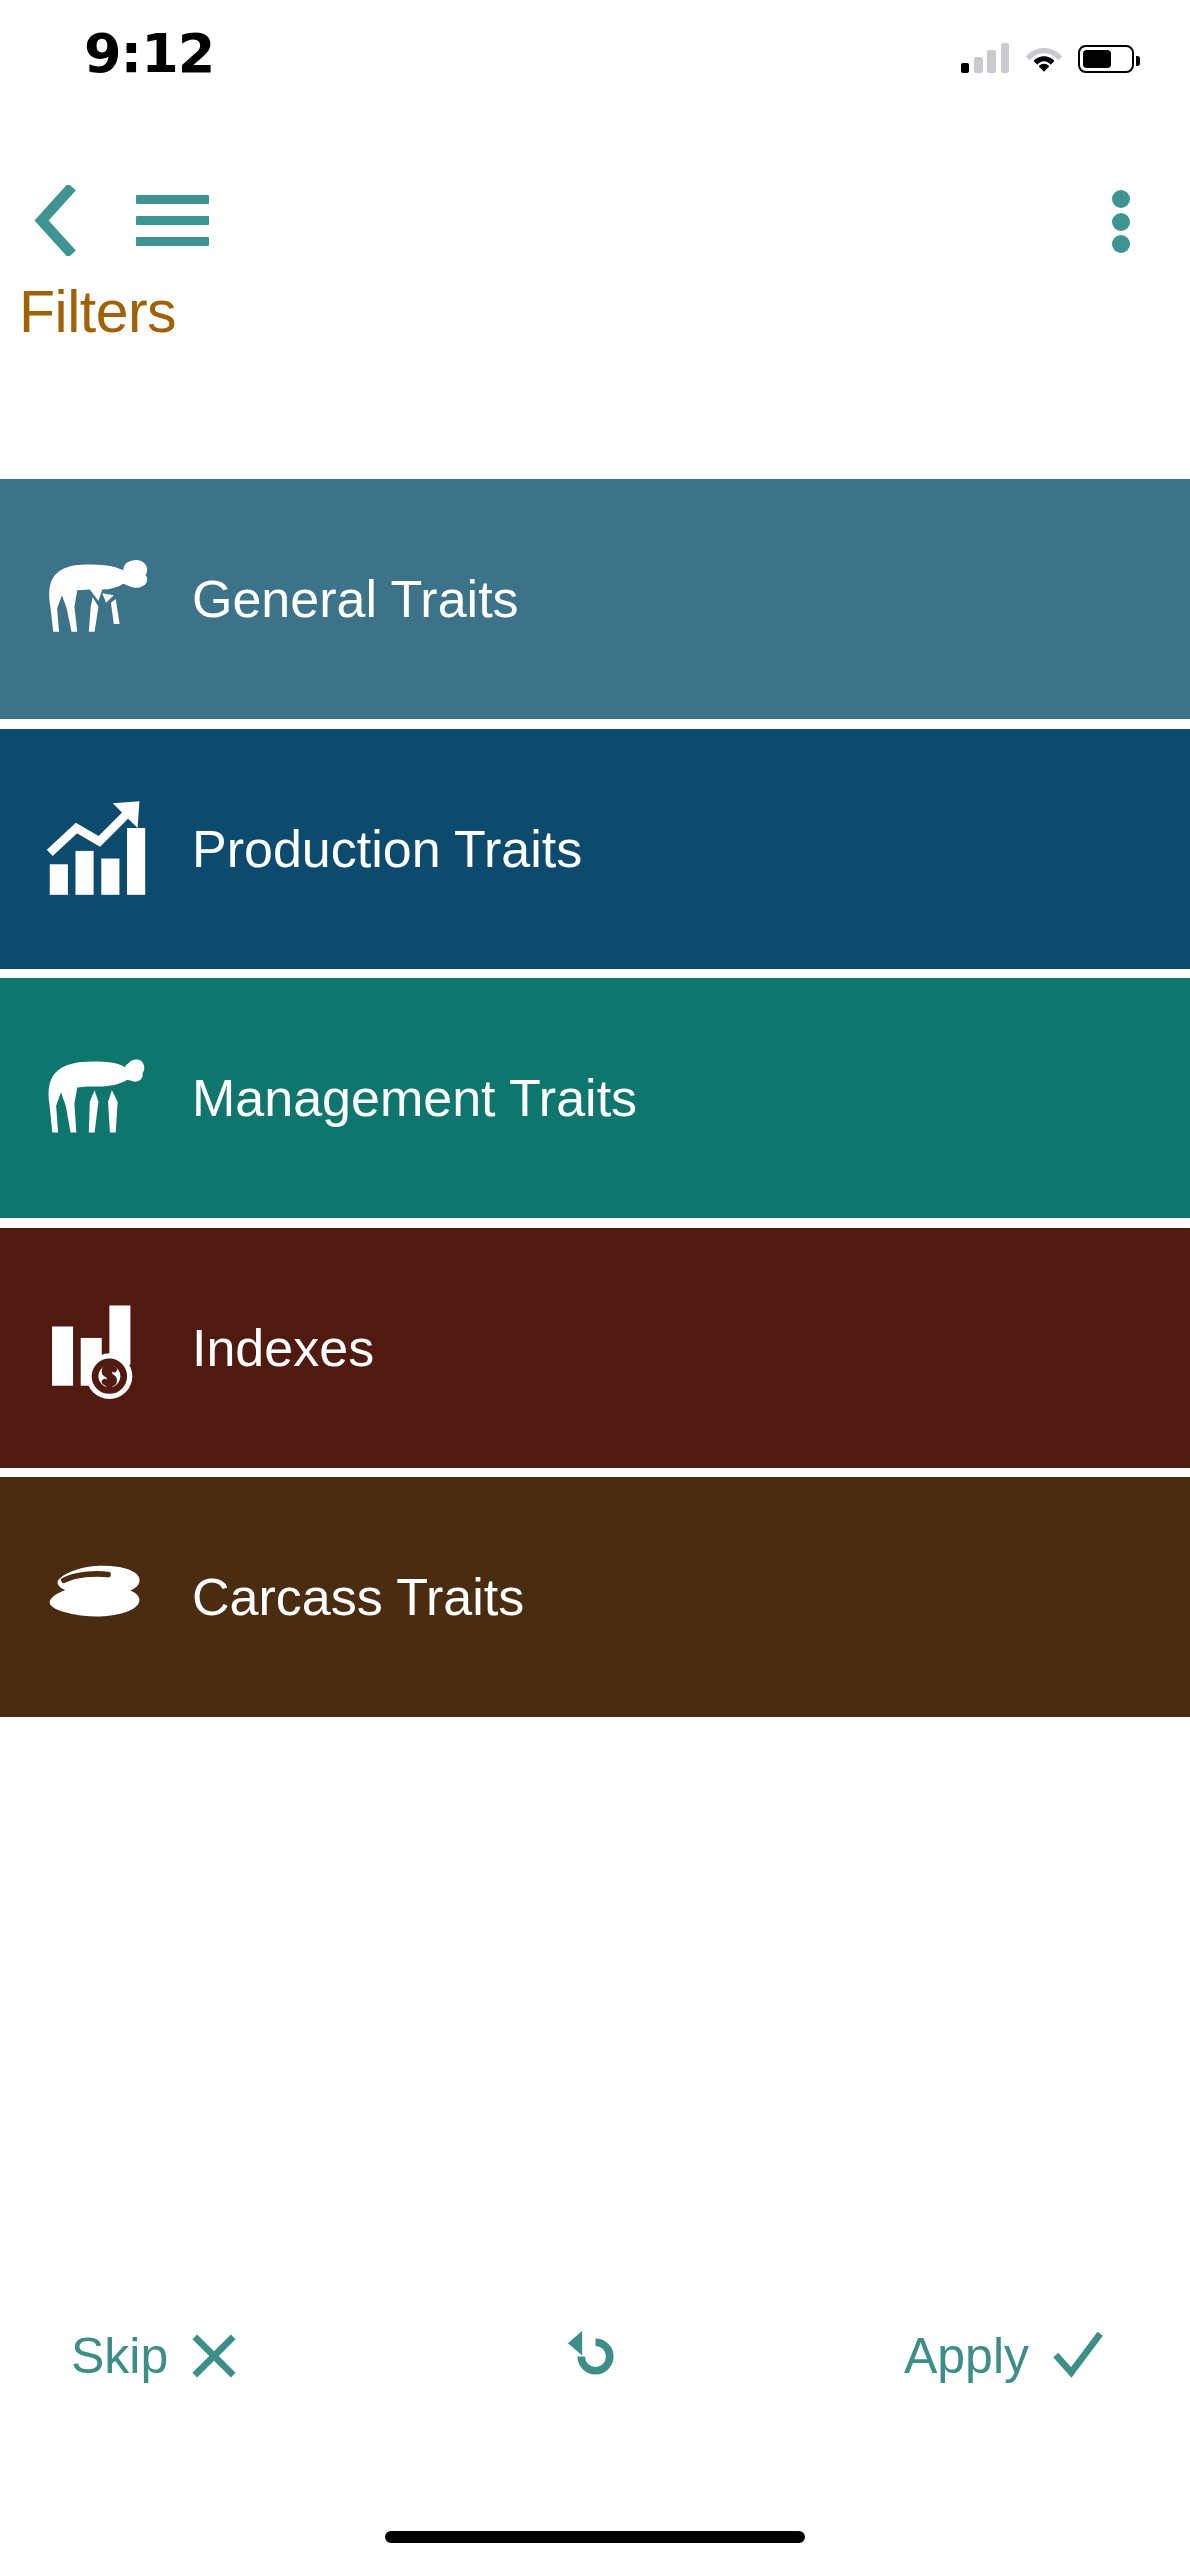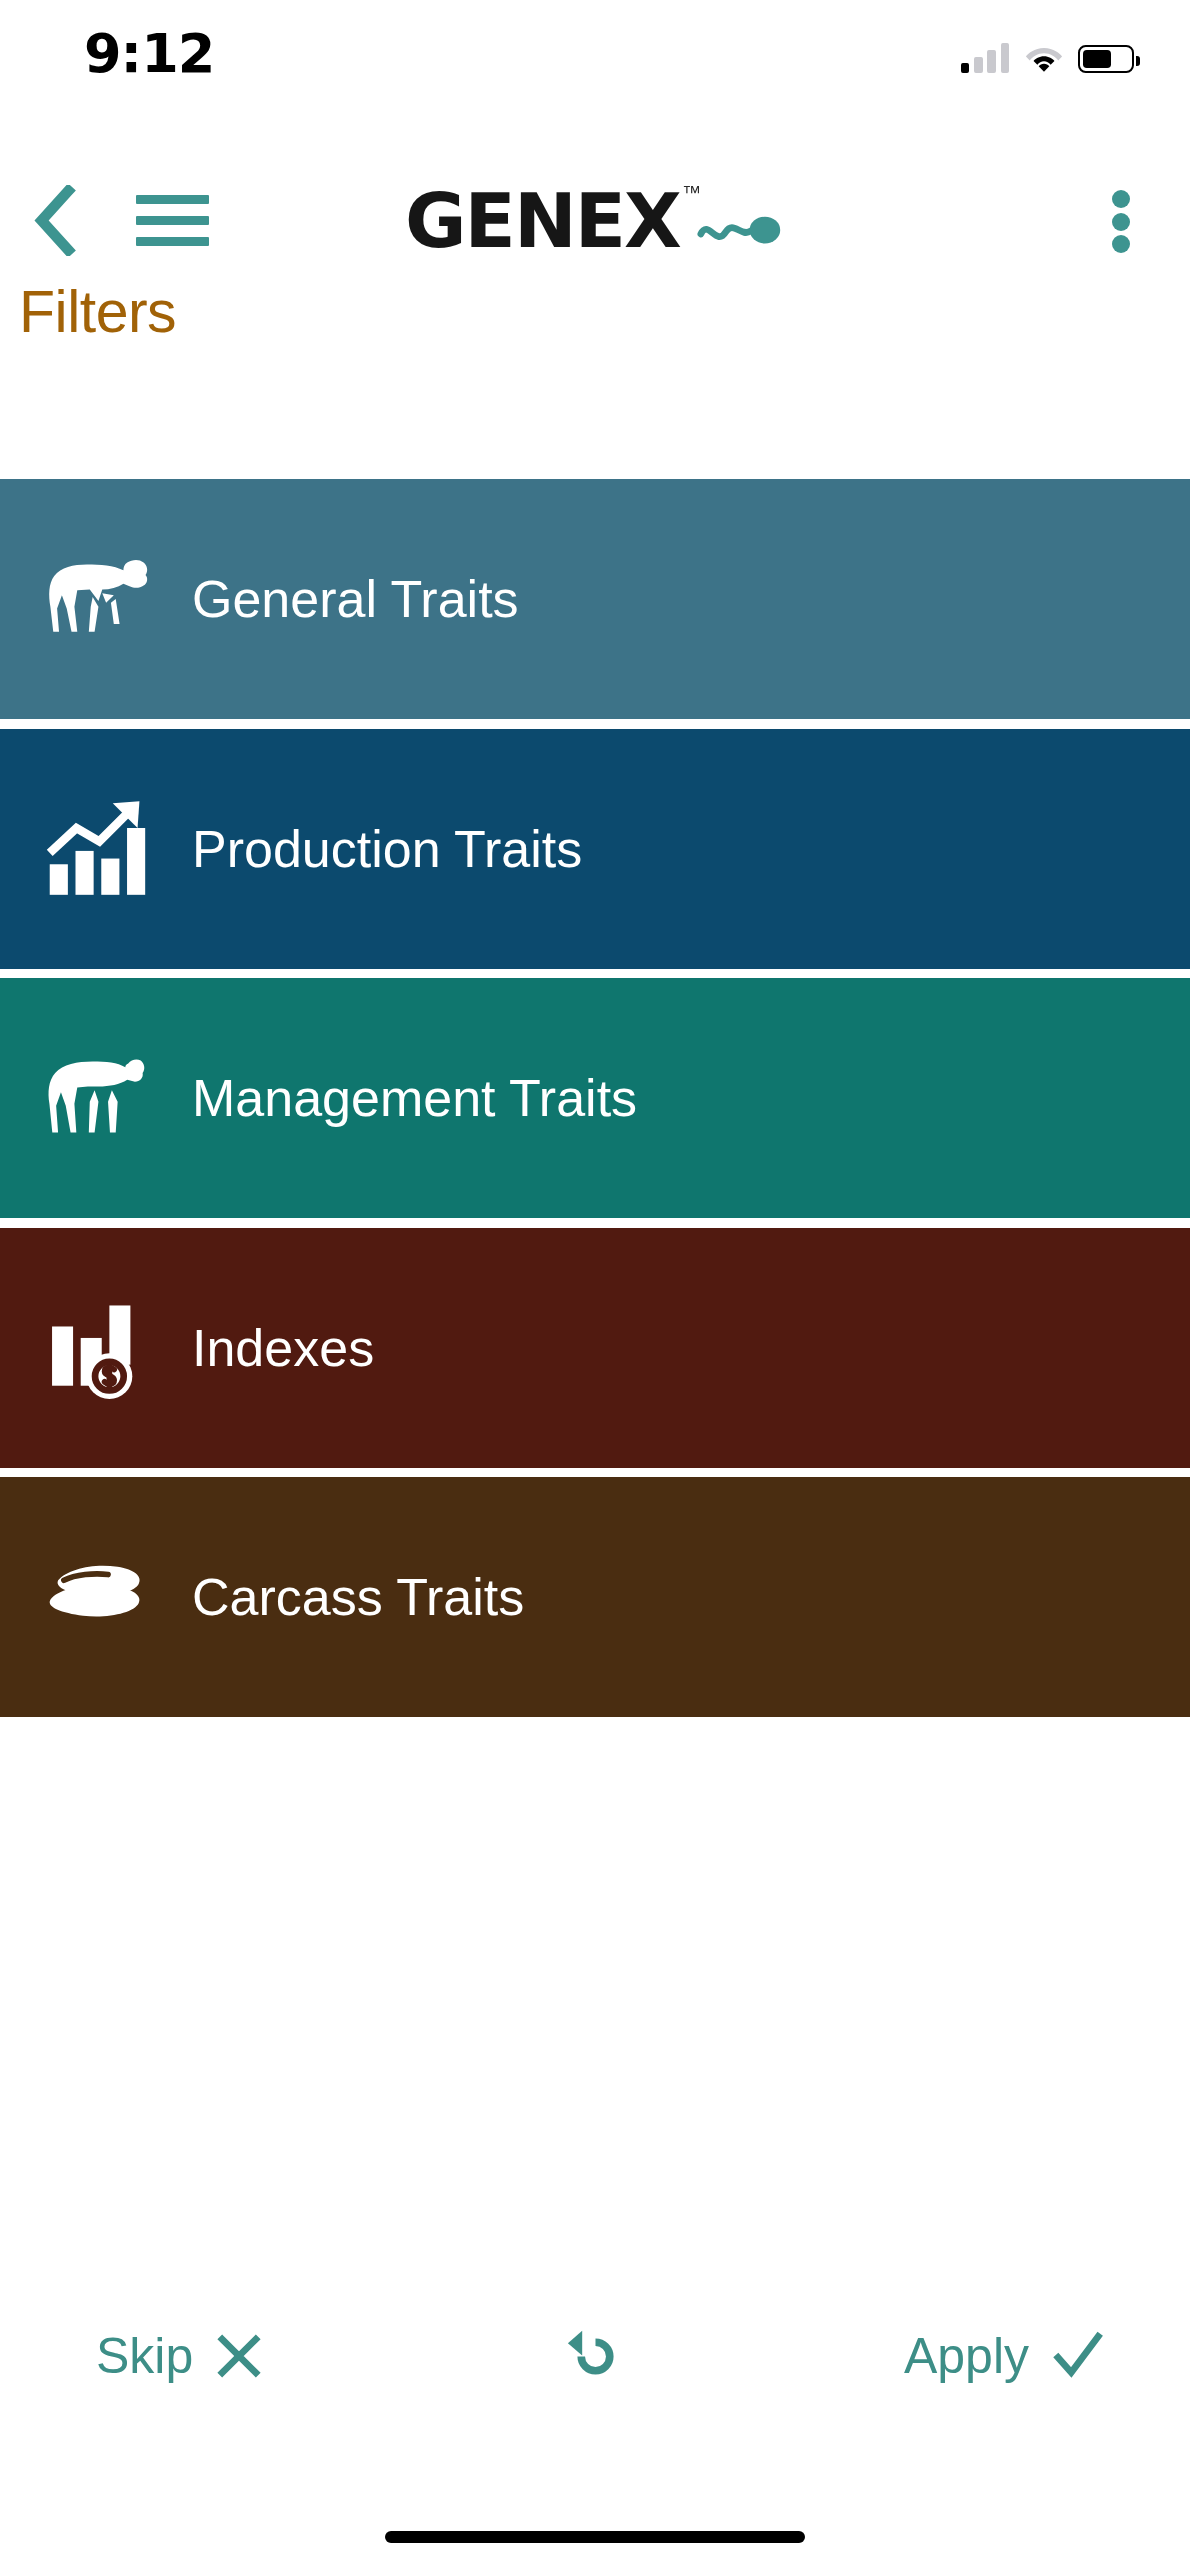"GENEX" div { html: <div> <div>GENEX</div> <div>™</div> <svg> <path></path> <ellipse></ellipse> </svg> </div> -> none }
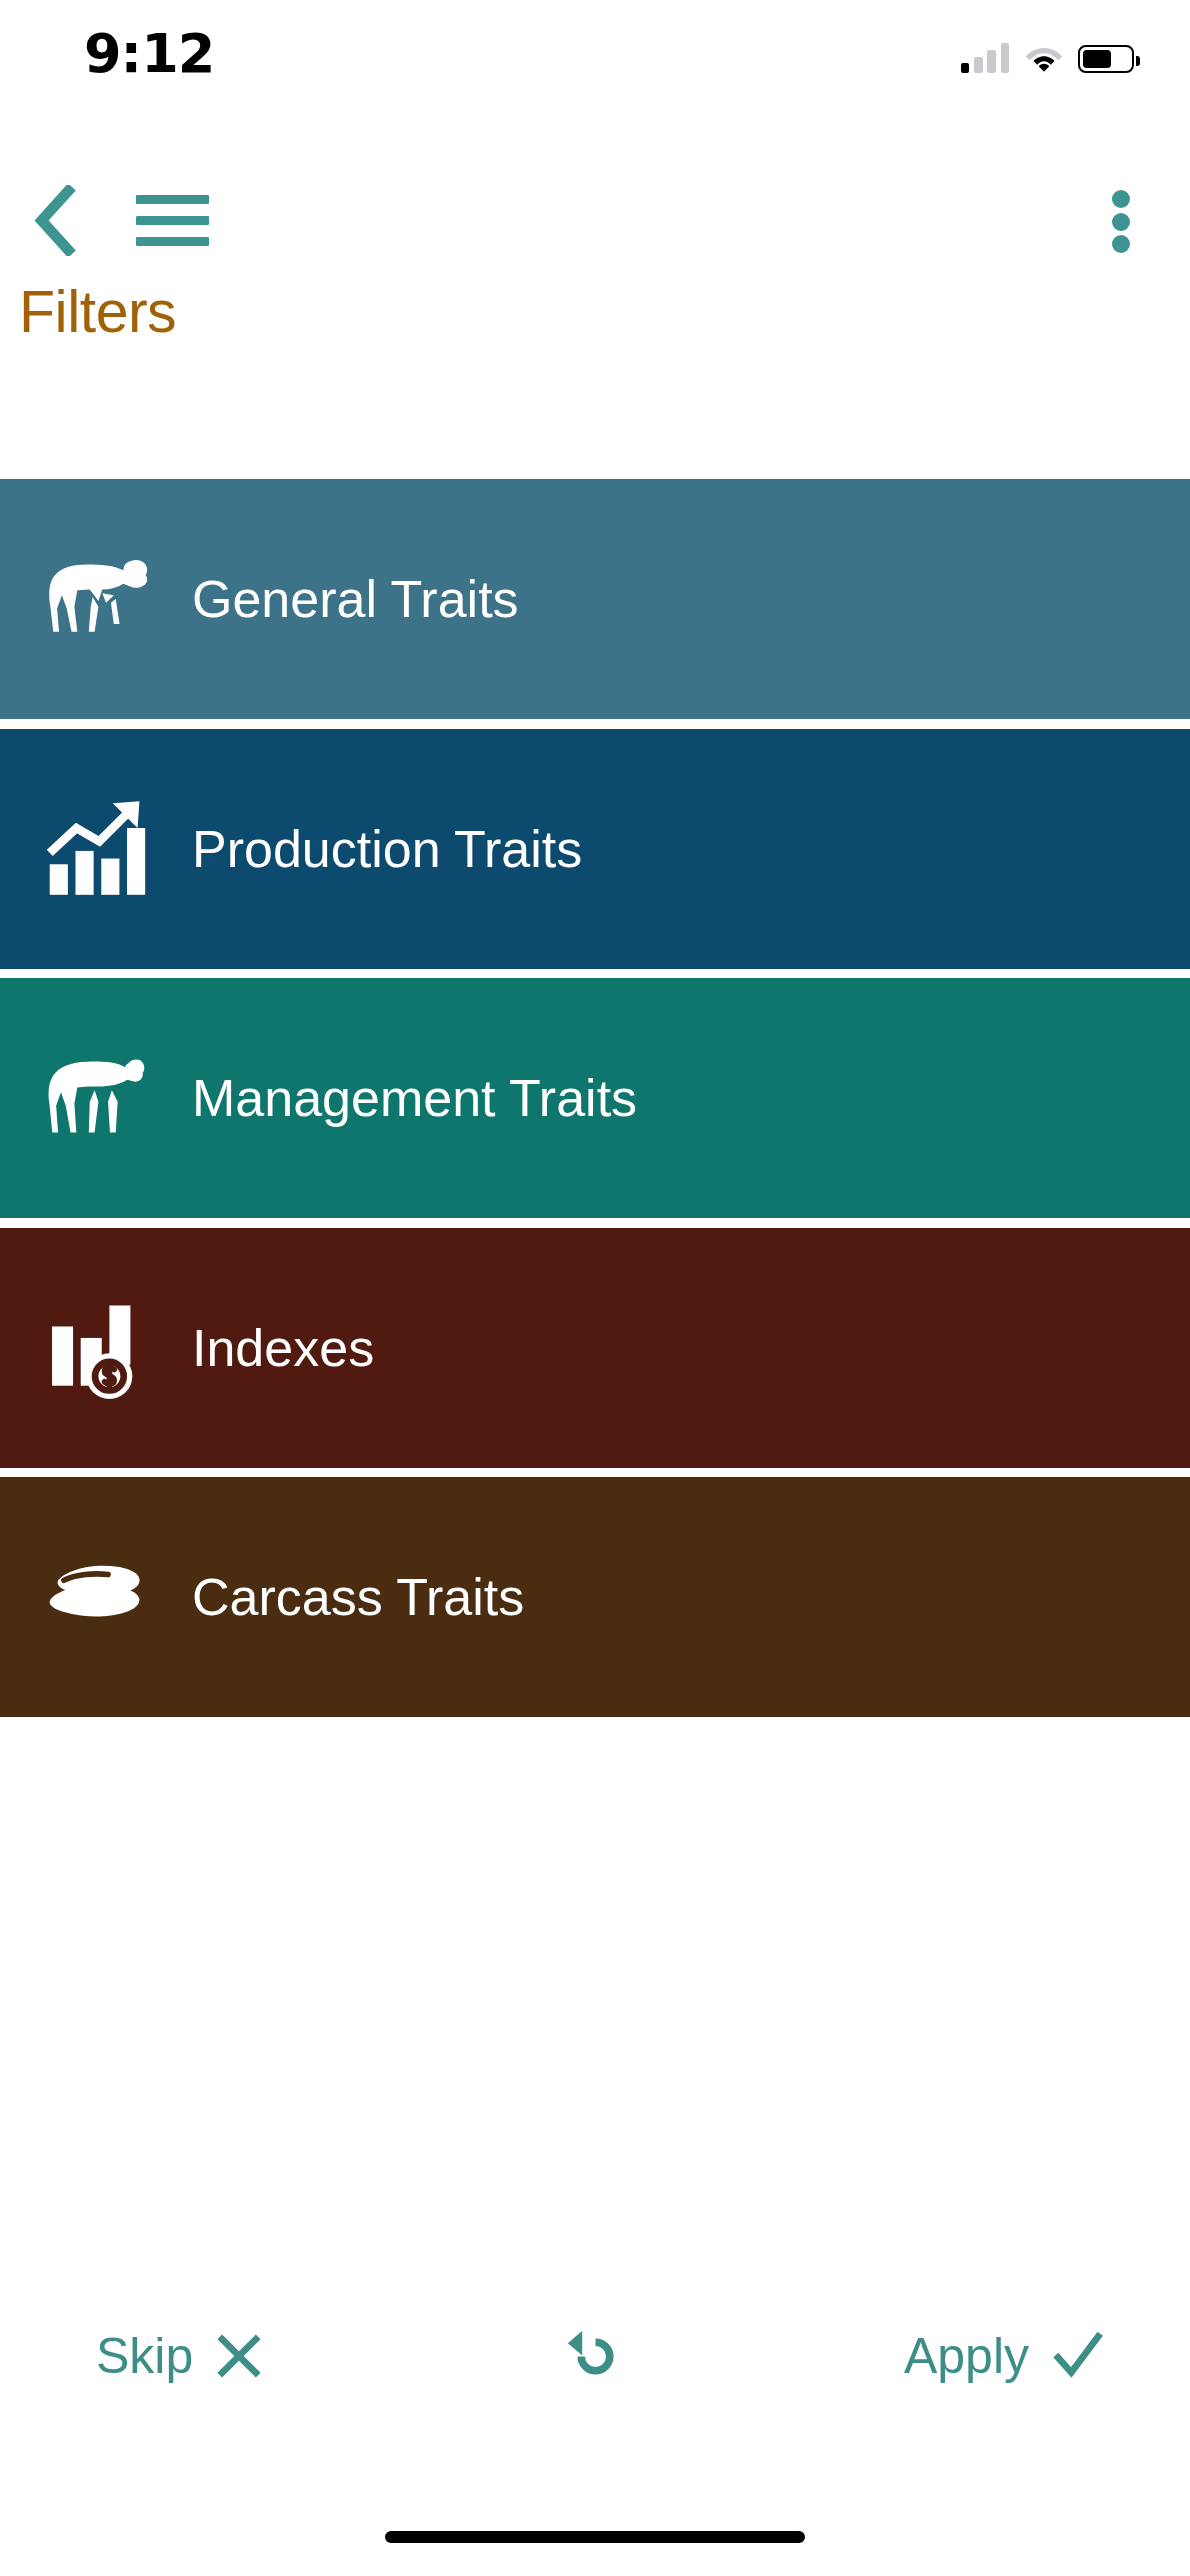"Skip" #skip-btn { left: 96px -> 71px }
